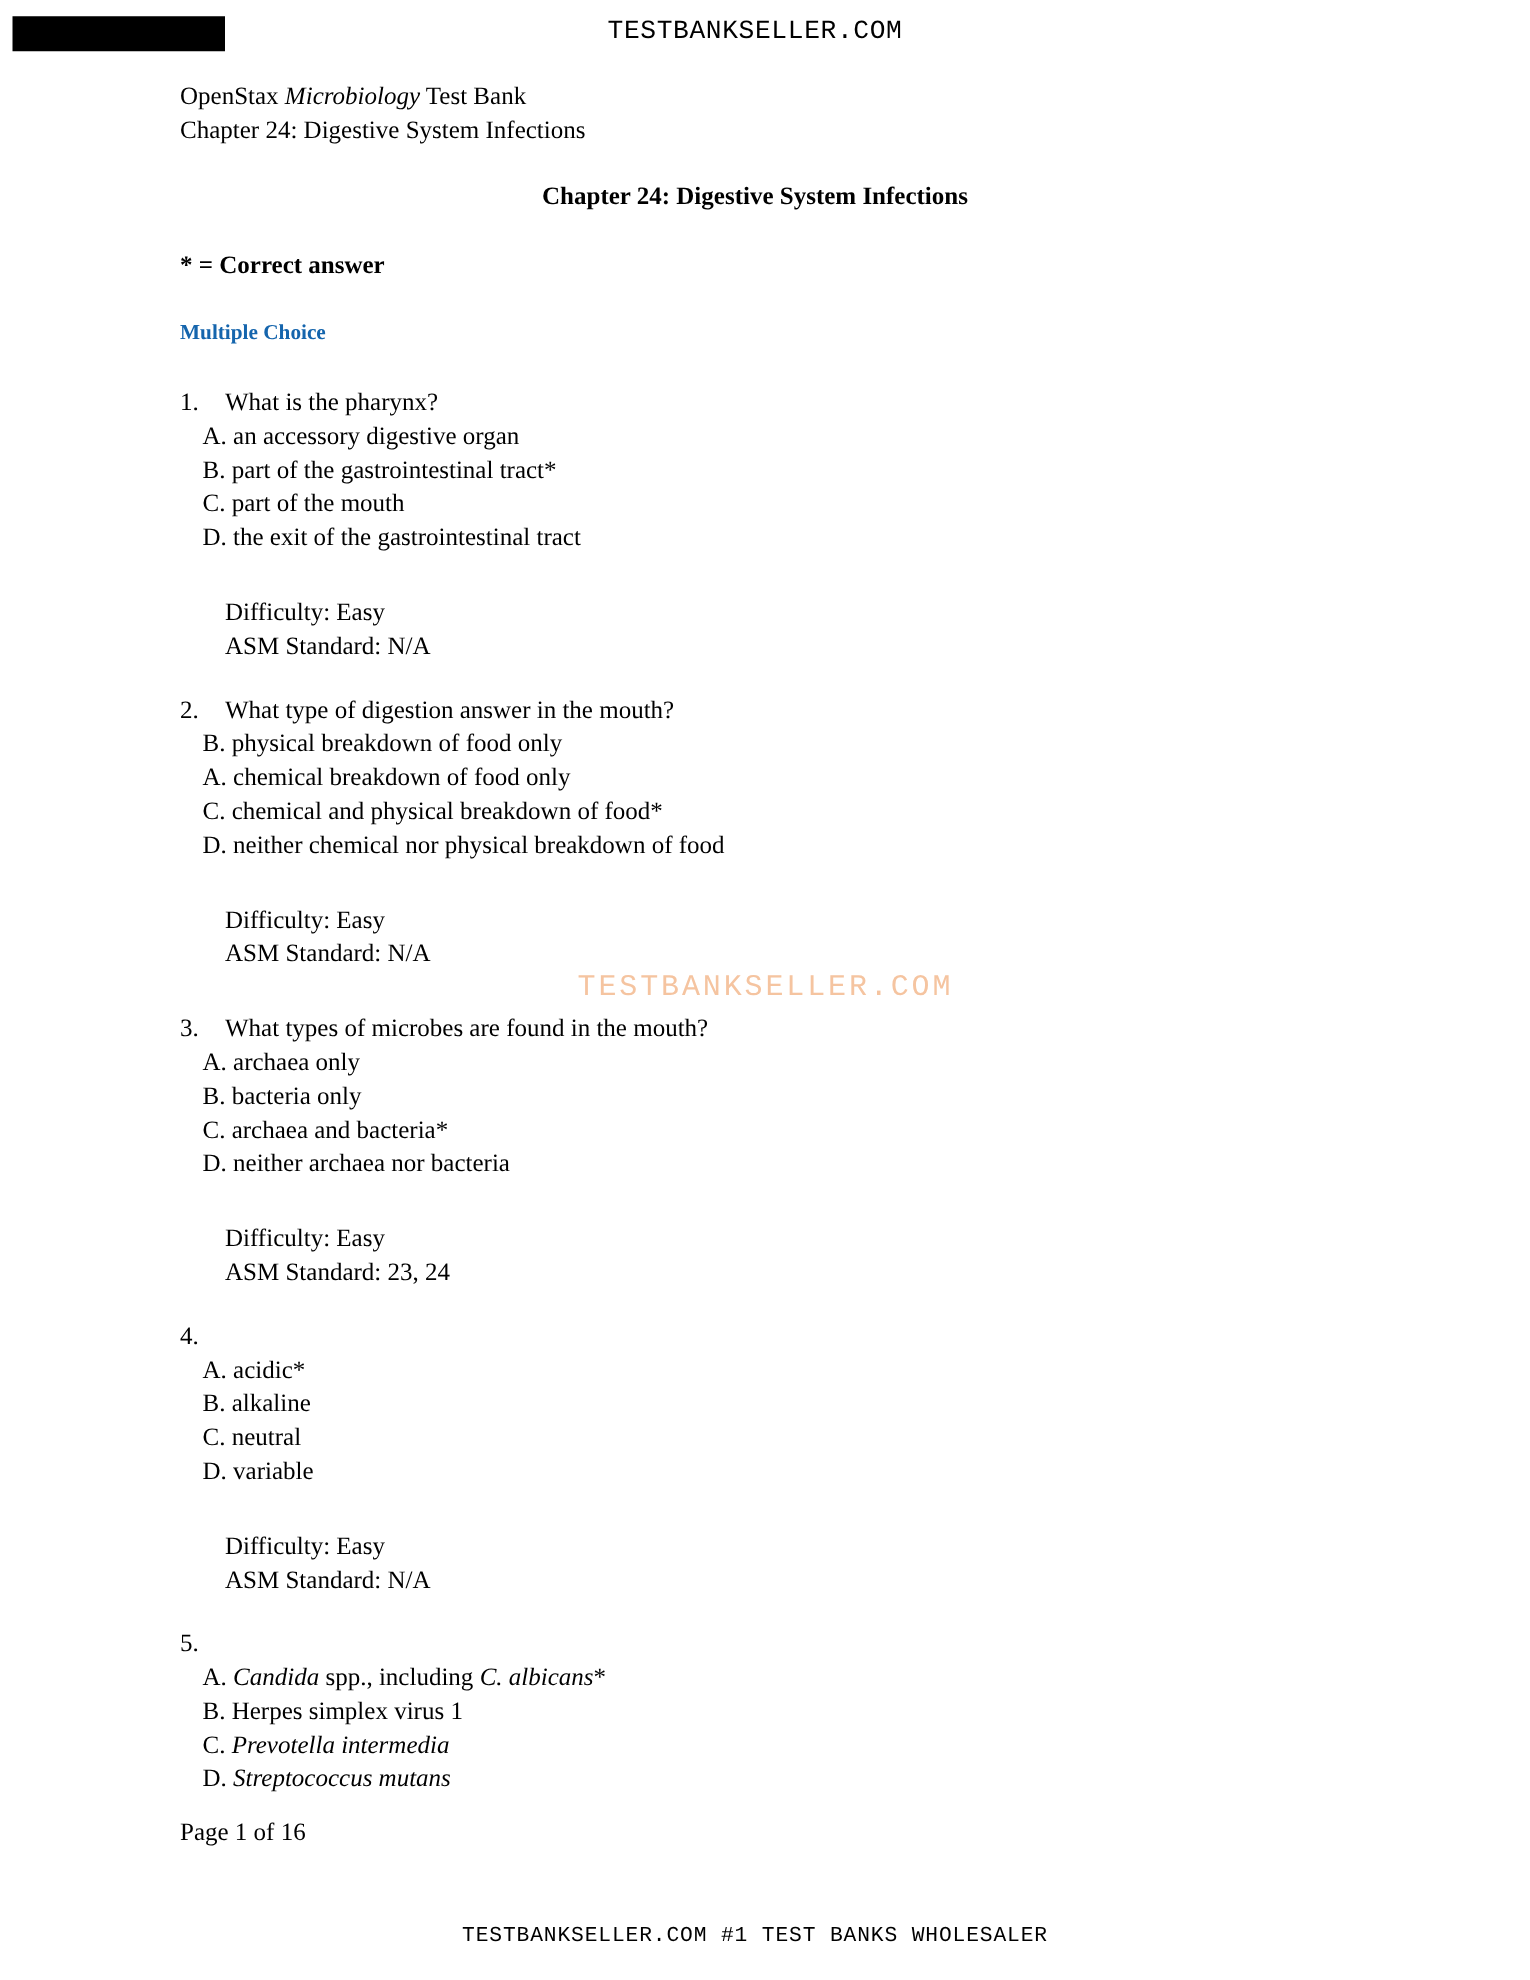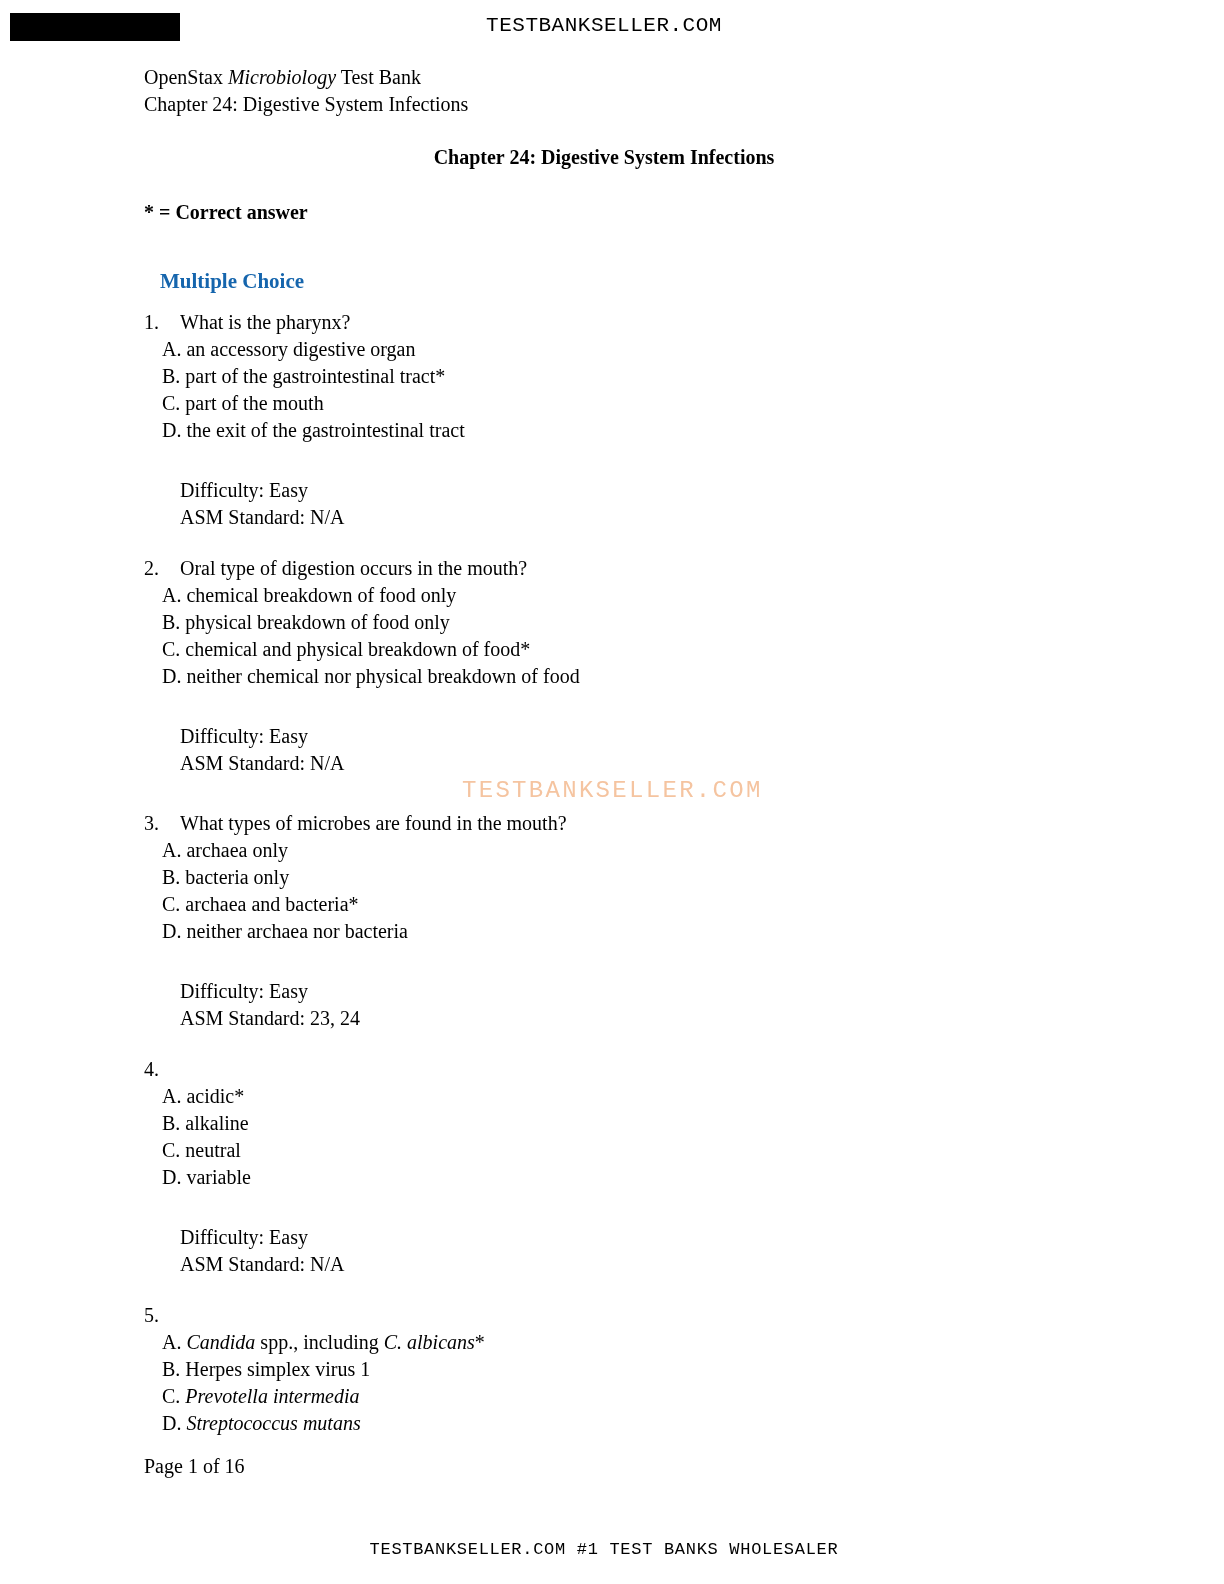"Multiple Choice" .section-heading { font-size: 21px -> 17px; margin: 16px -> 0 }
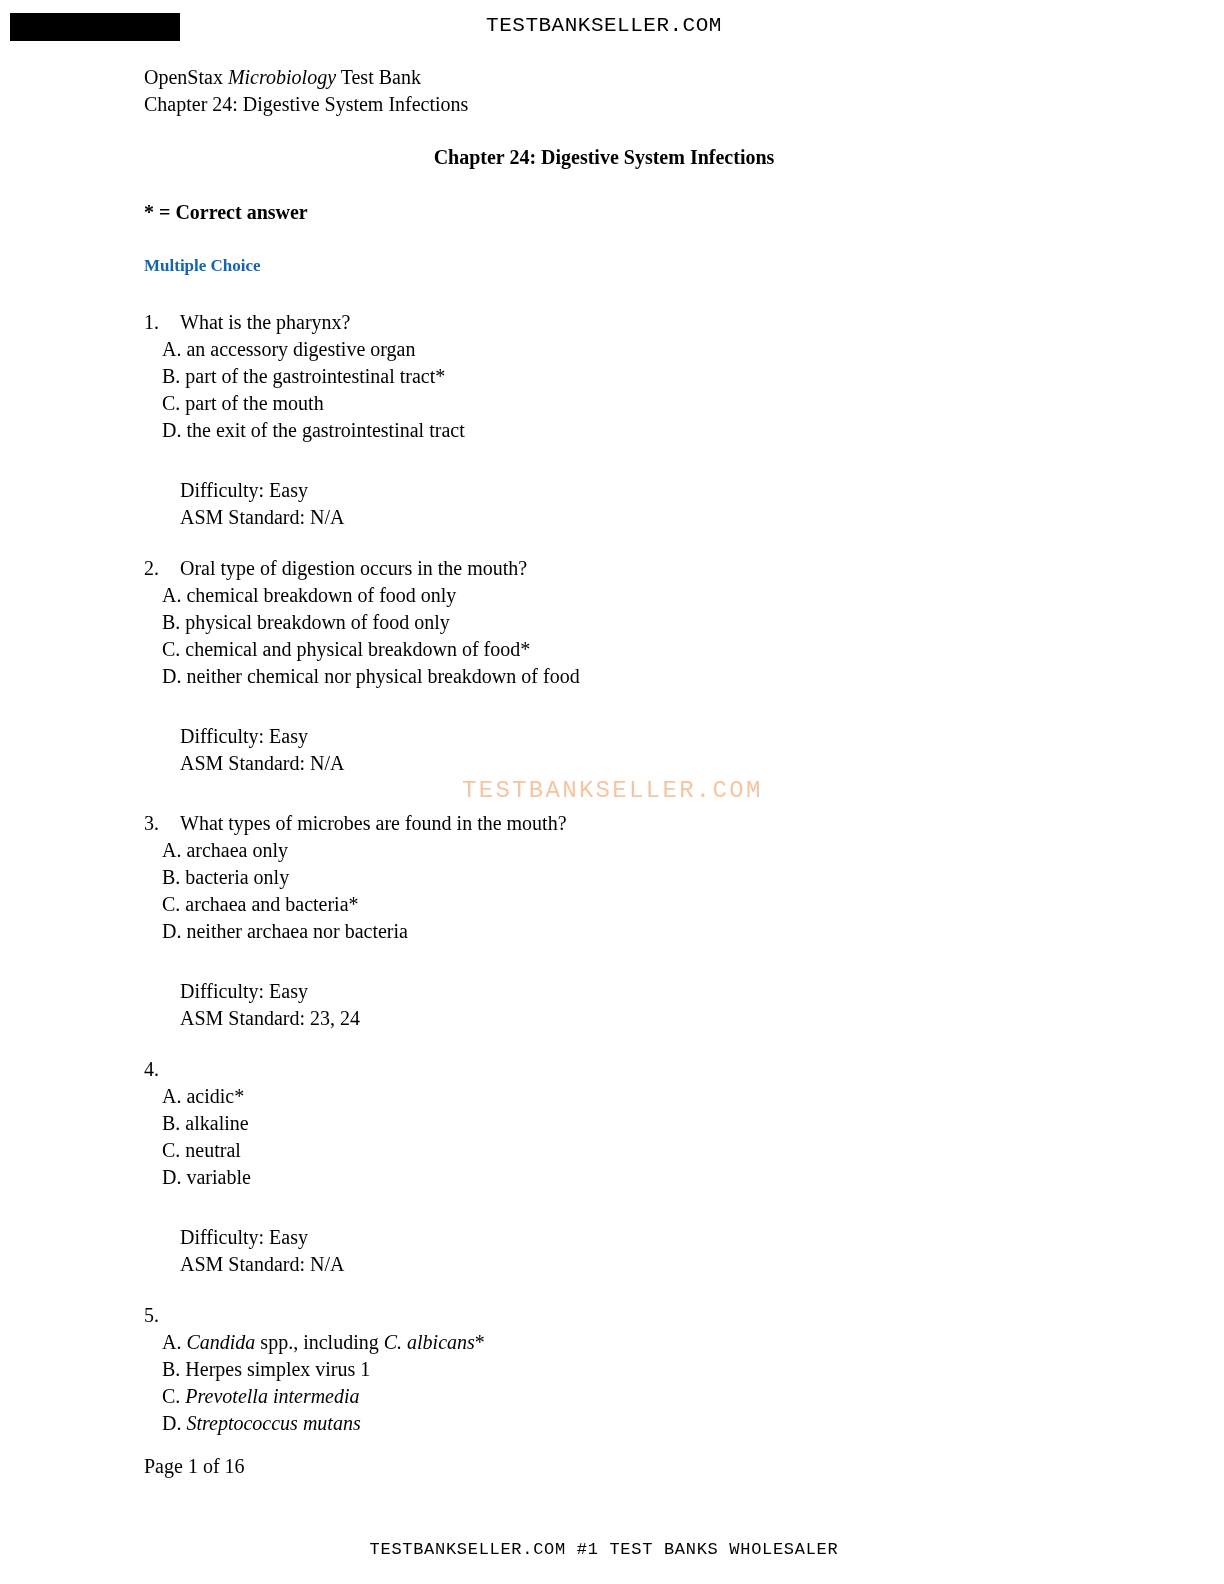"Oral type of digestion occurs" span { text: Oral type of digestion occurs -> What type of digestion answer }
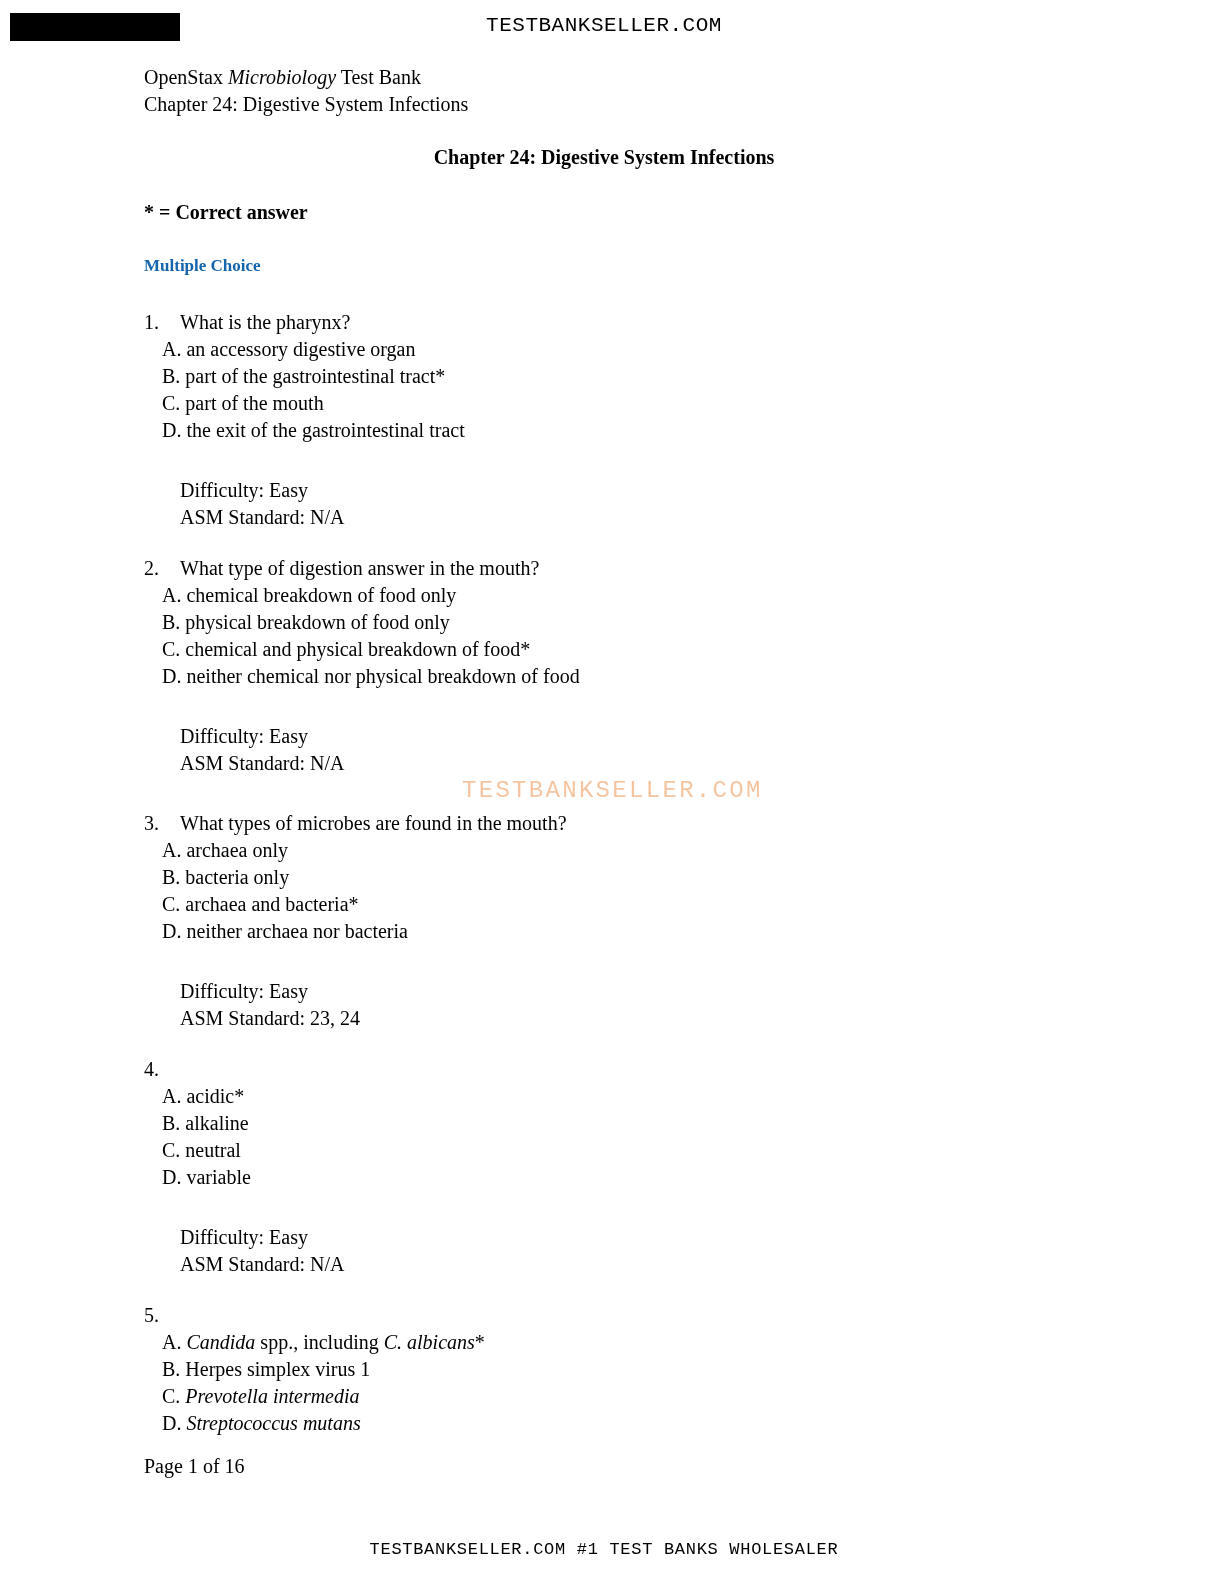"A. chemical breakdown of food" div.q-option { order: before "B. physical breakdown of food" -> after "B. physical breakdown of food" }
